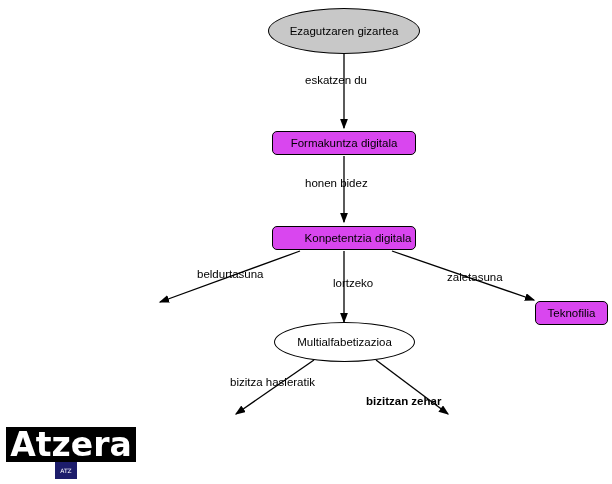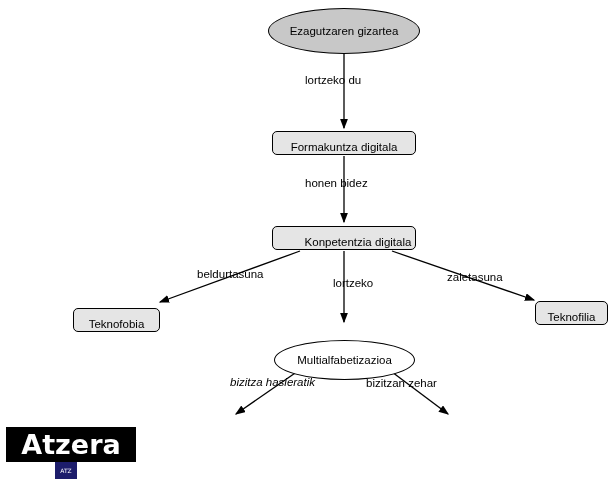"lortzeko du" span { text: lortzeko -> eskatzen }
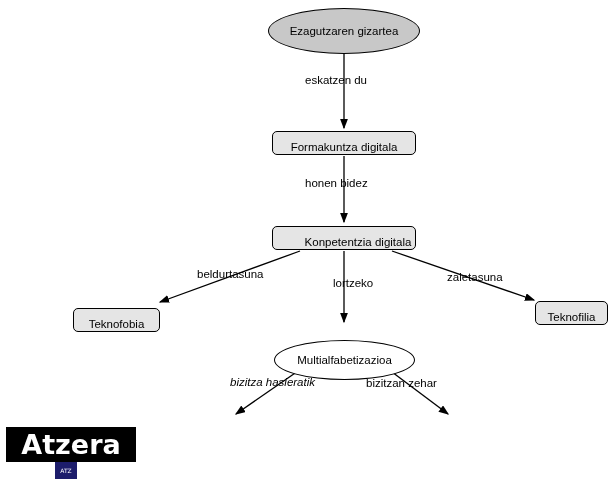"Formakuntza digitala" .node-rect { align-items: flex-end -> none; background: #e5e5e5 -> #d946ef }
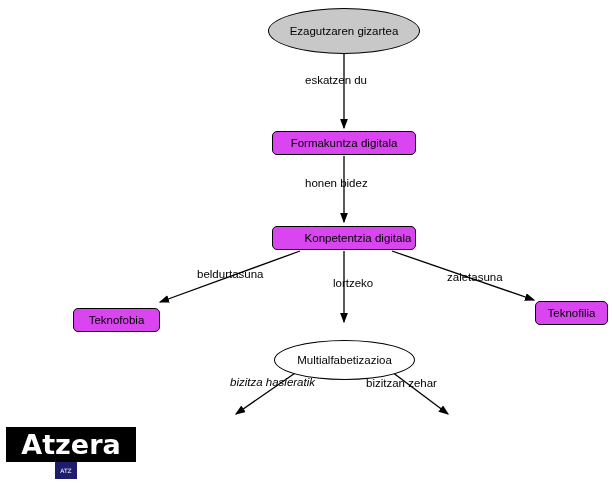"Teknofobia" div.node { html: <div> <span>Teknofobia</span> </div> -> none }
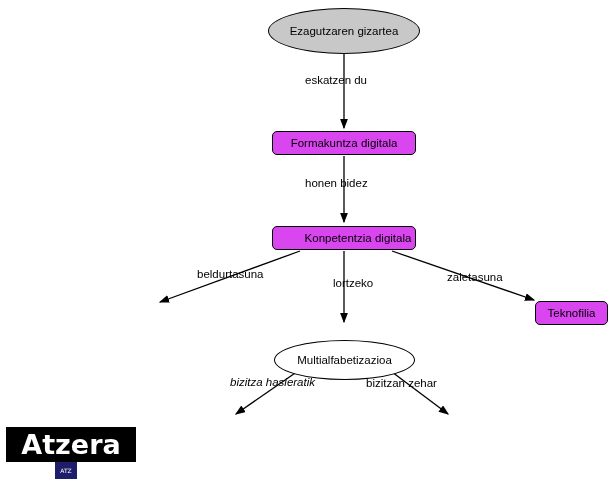"Multialfabetizazioa" div.node { top: 340px -> 322px }
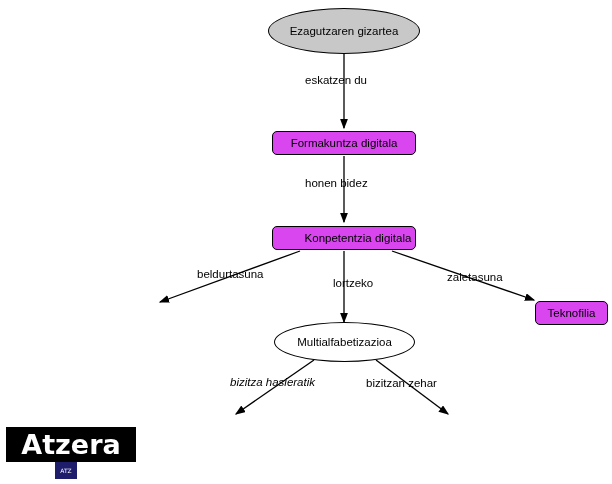"bizitza hasieratik" div.edge-label { font-style: italic -> none }
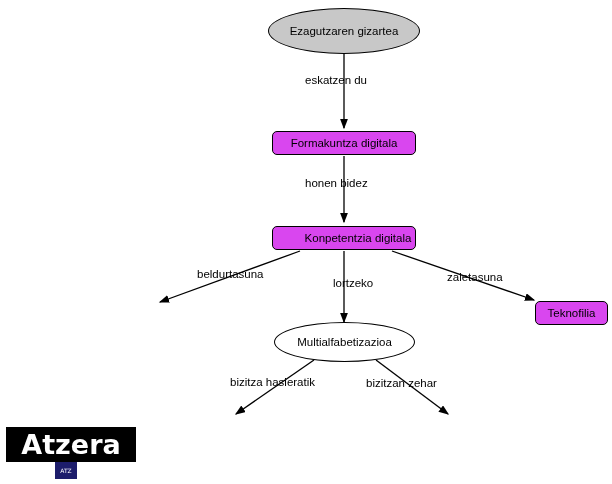"bizitzan zehar" div.edge-label { font-weight: none -> bold; top: 377px -> 395px }
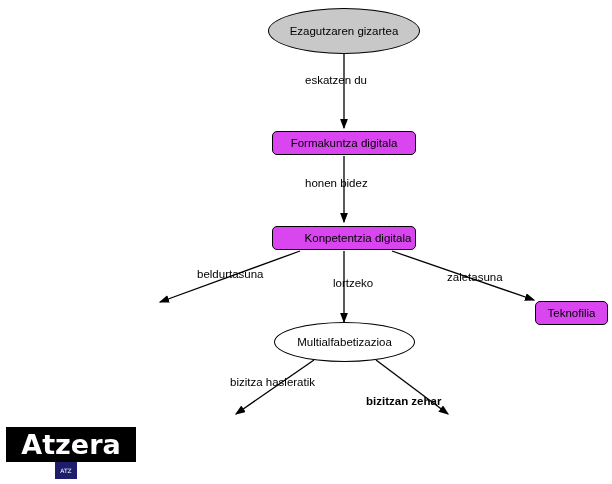"Atzera" #atzera-text { font-size: 27px -> 33px }
